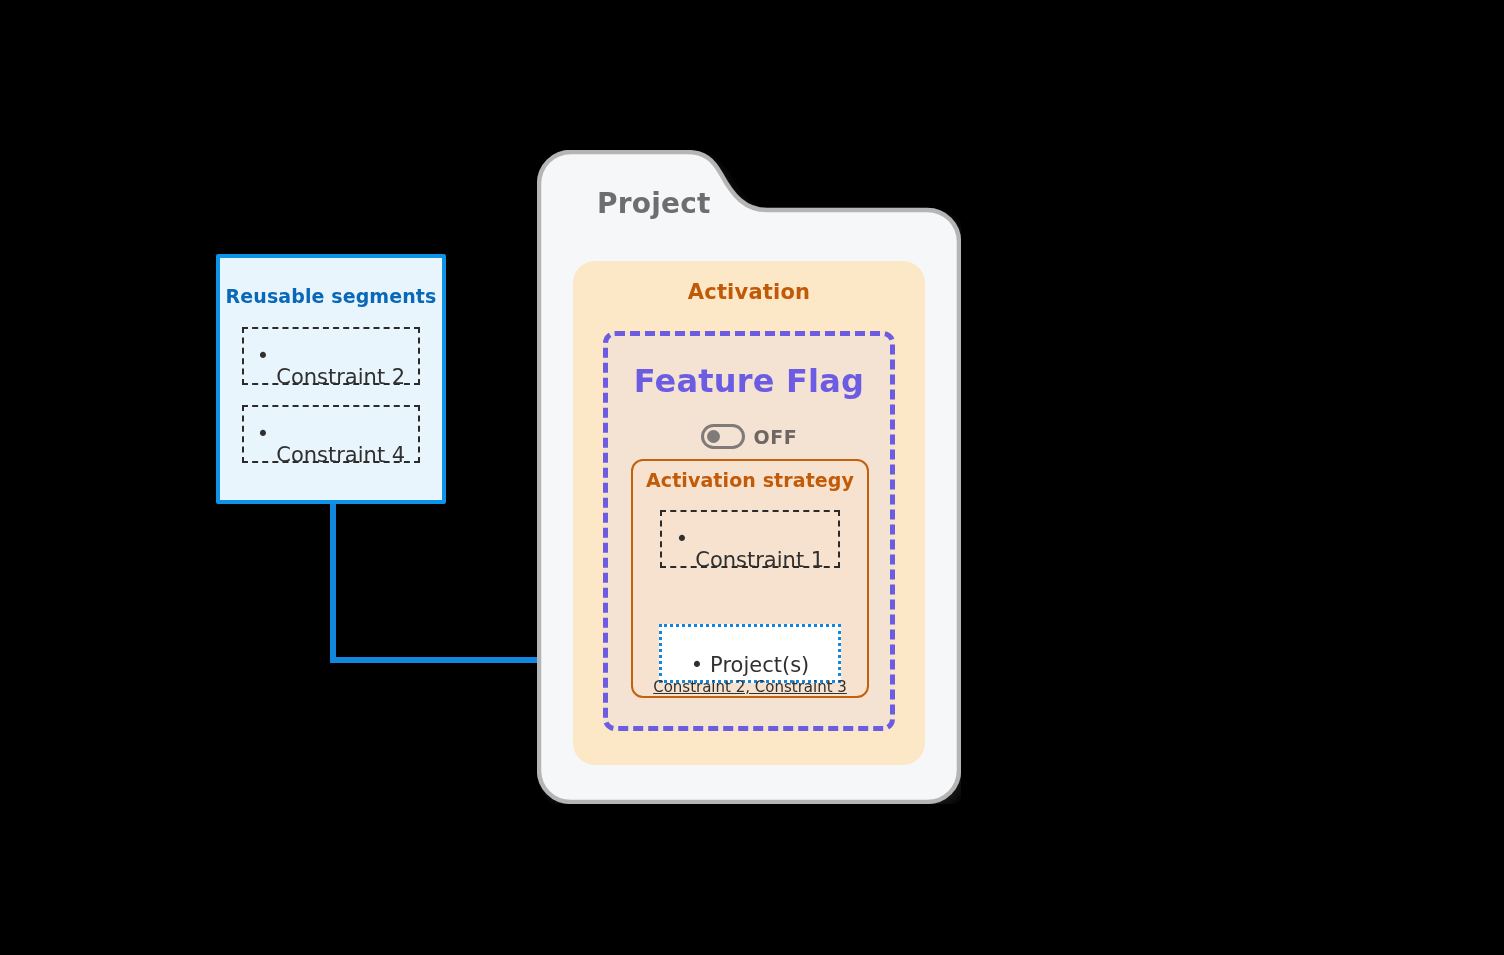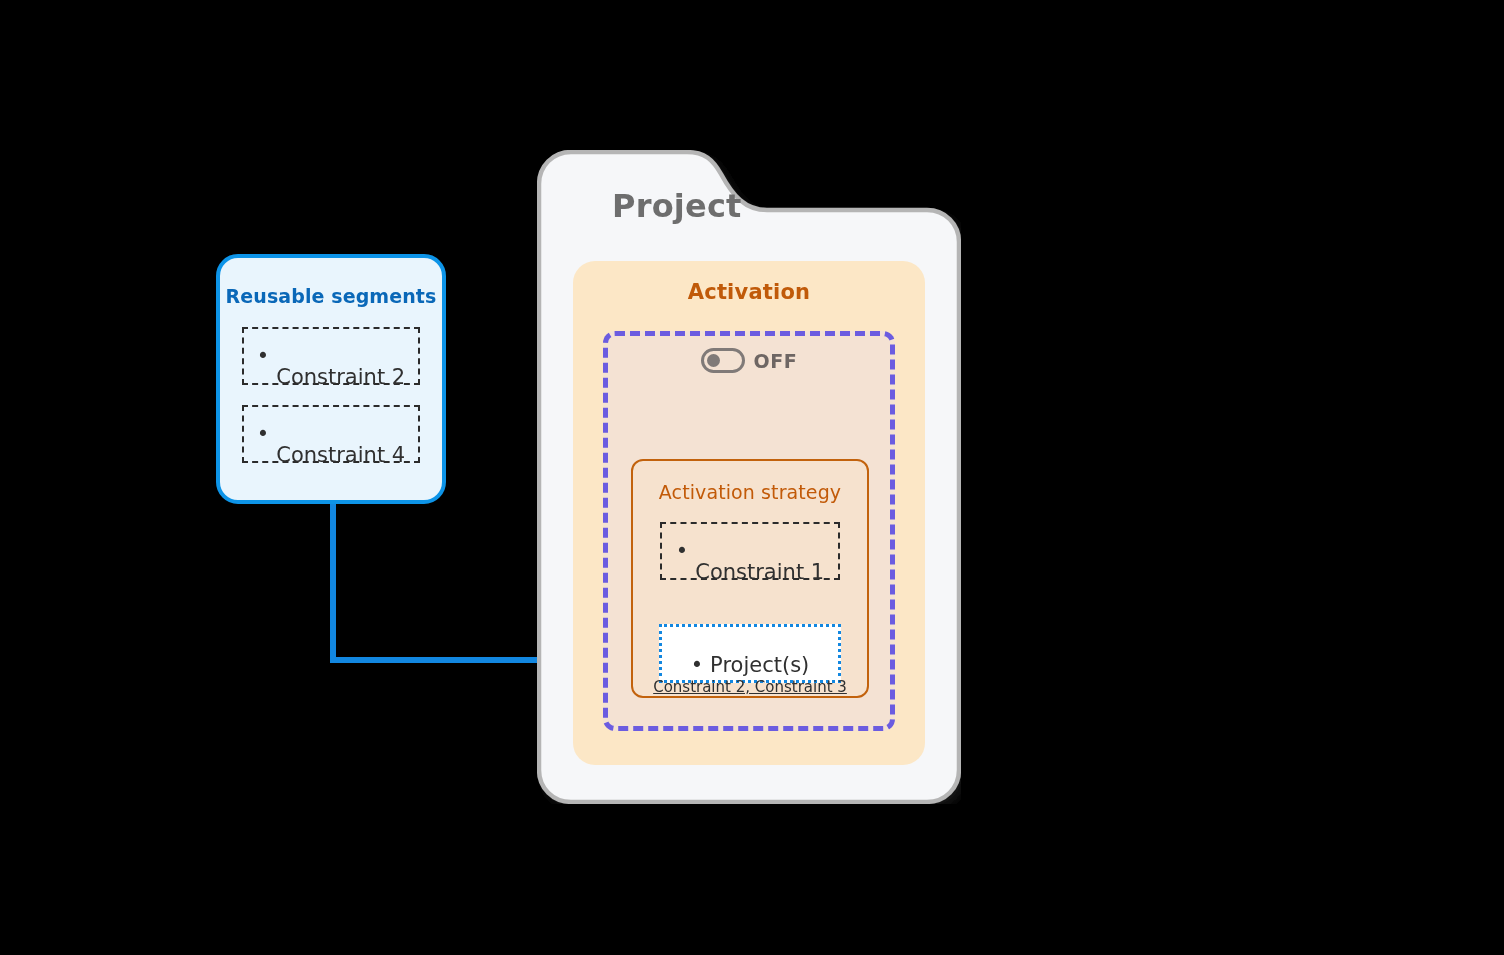"Project" #project-title { font-size: 32px -> 28px; margin-left: 15px -> none }
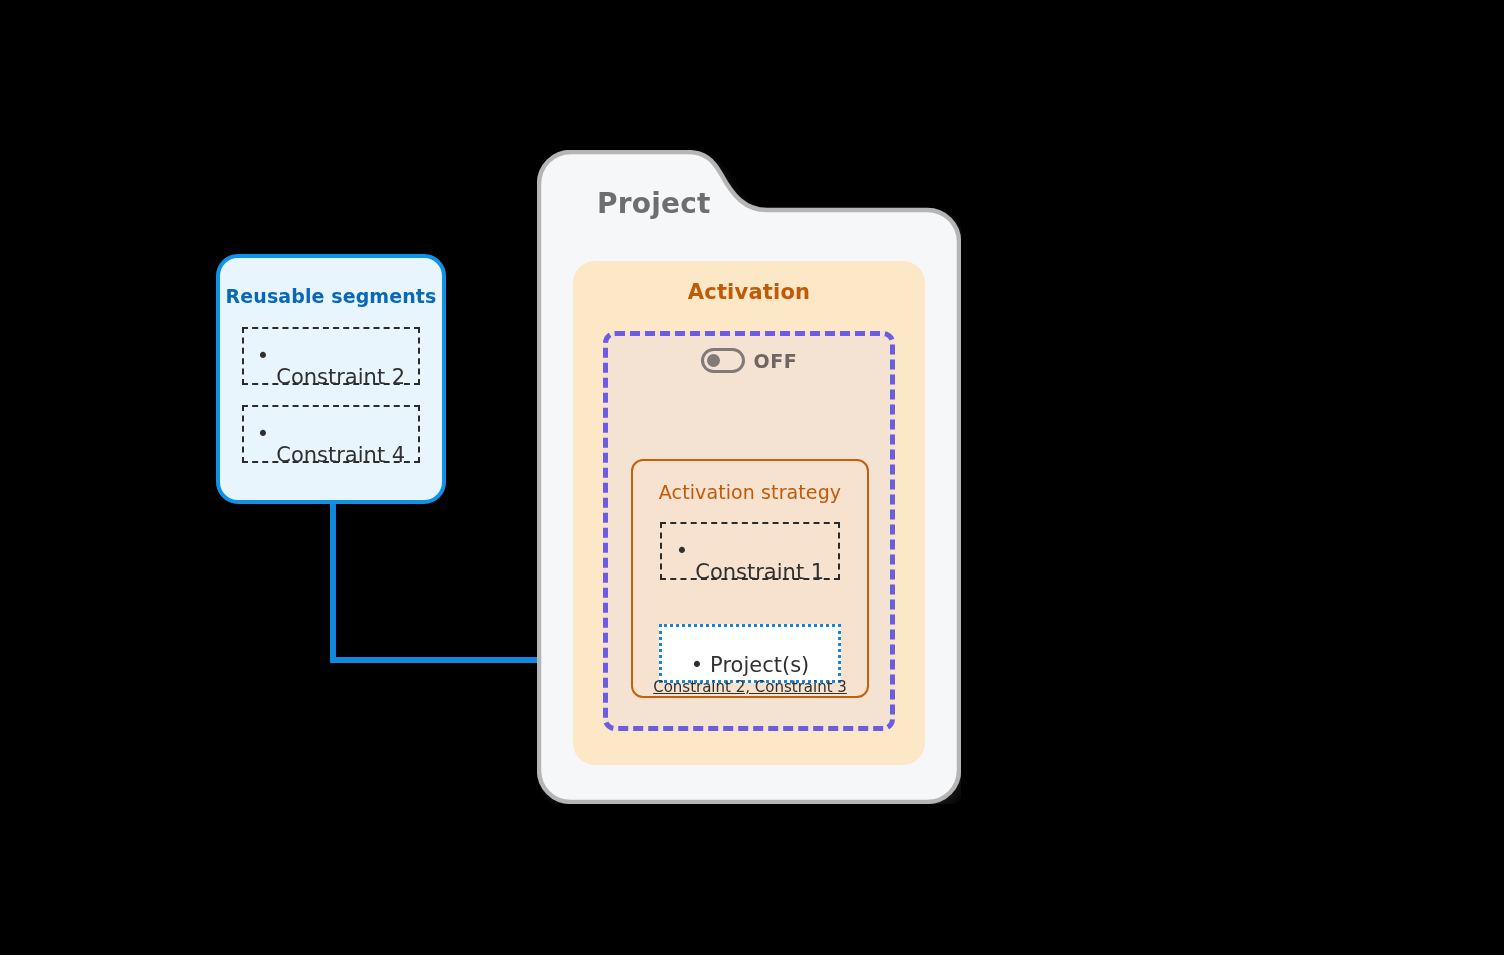"Reusable segments" #reusable-segments { border-radius: 22px -> 2px }
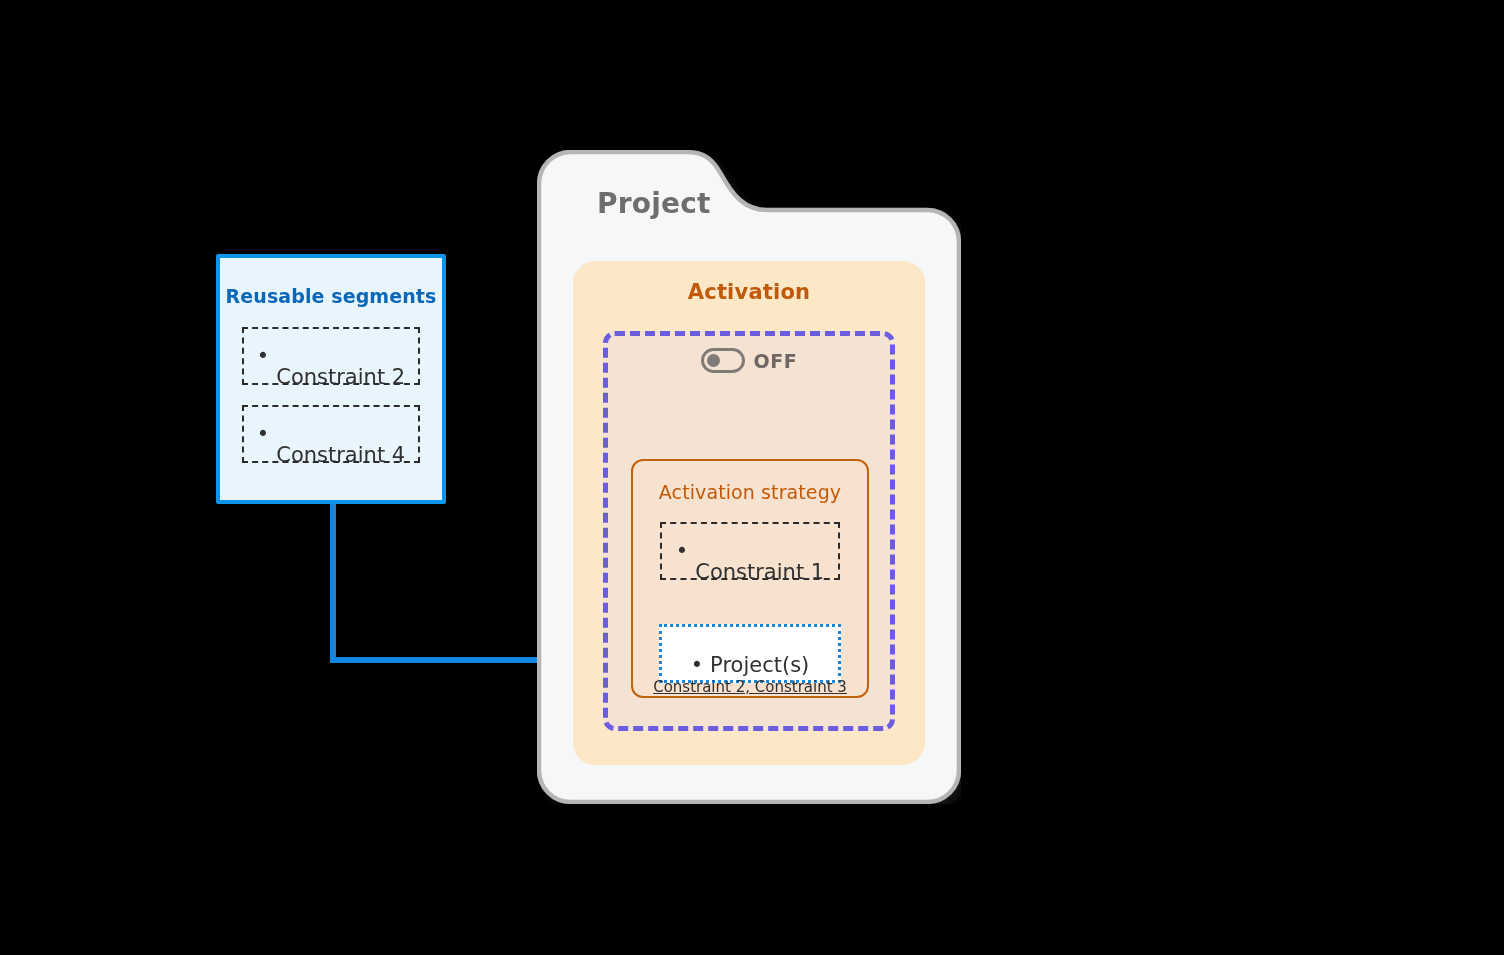"Feature Flag" div.ff-title { html: none -> <div>Feature Flag</div> }
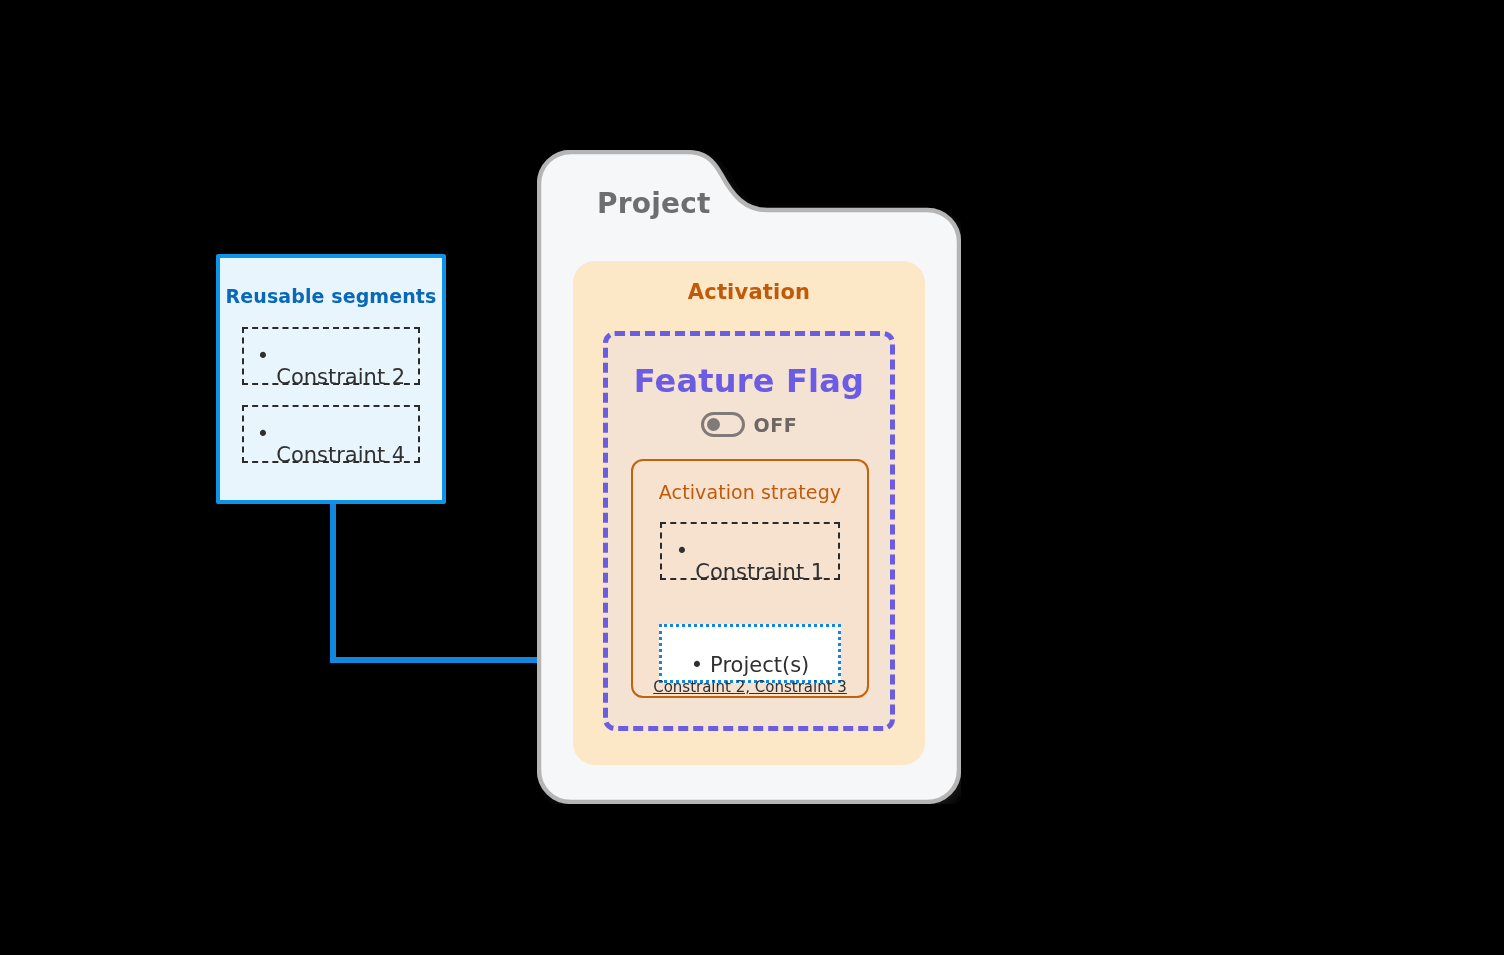"OFF" #toggle-row { margin-top: 12px -> 24px }
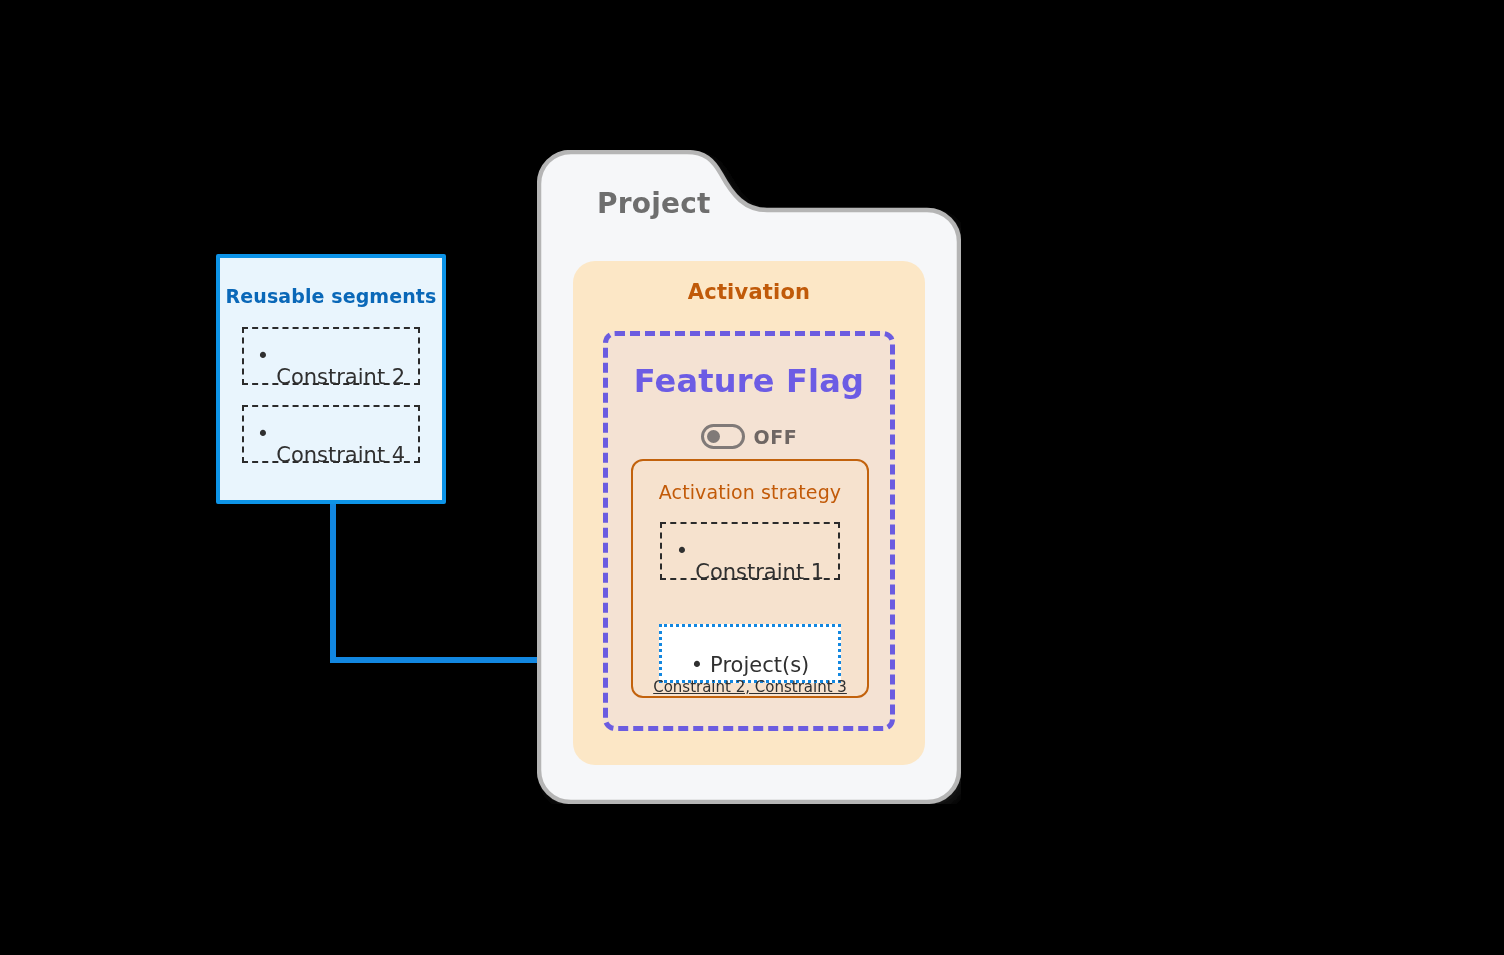"Activation strategy" #activation-strategy .as-title { font-weight: normal -> bold; margin-top: 20px -> 8px }
